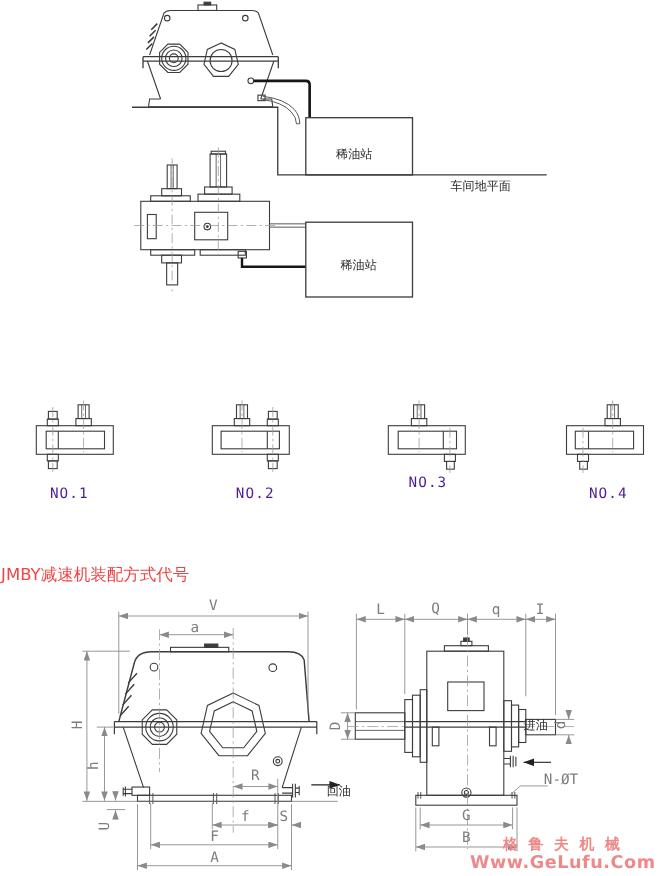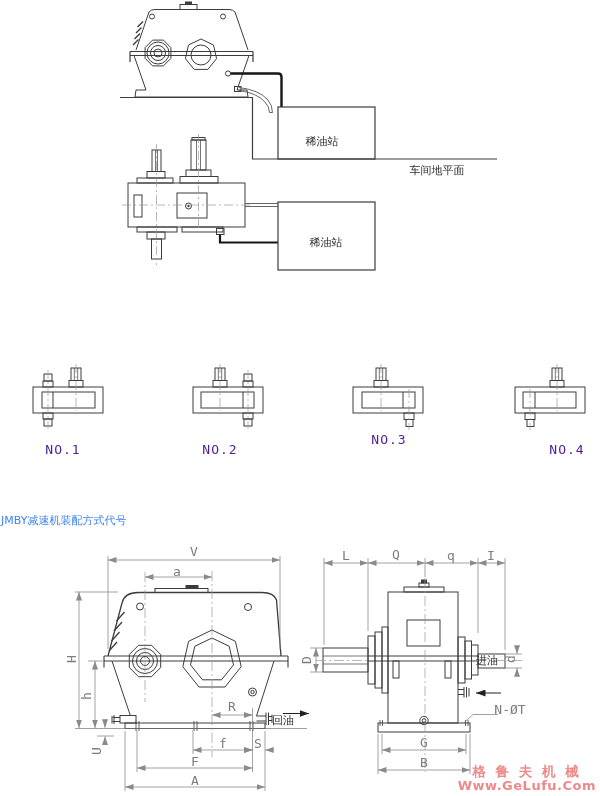"NO.2" div.lbl { left: 220px -> 232px }
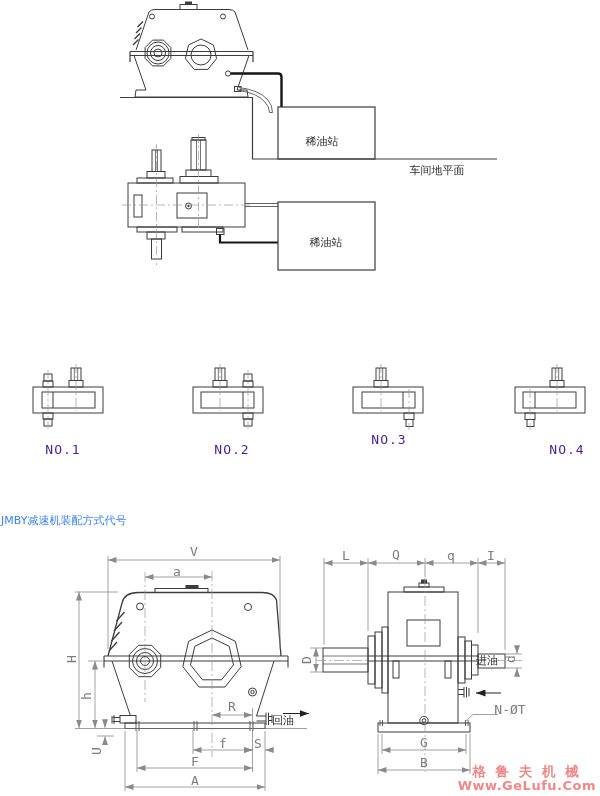"NO.4" div.lbl { left: 567px -> 553px }
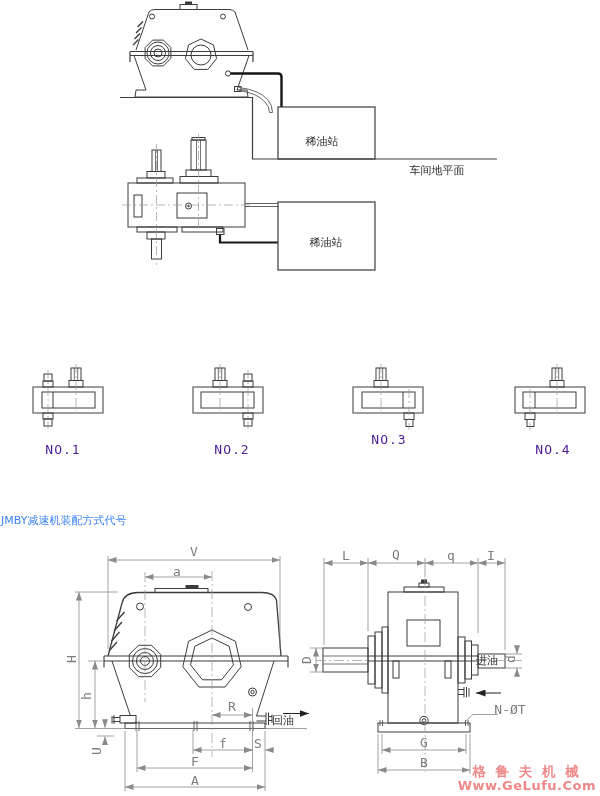"JMBY减速机装配方式代号" .heading { color: #3b82f6 -> #ef4444; font-size: 11px -> 15px }
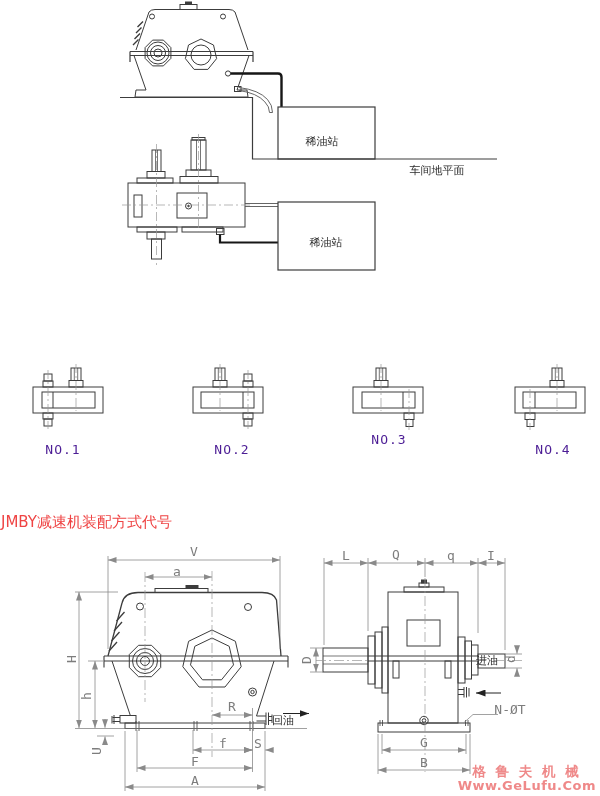"回油" div.lbl { left: 283px -> 308px }
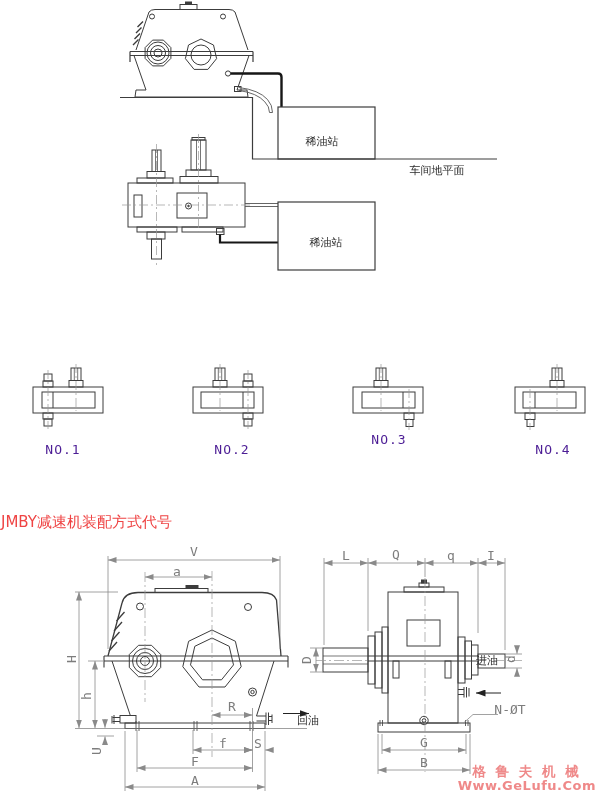"Www.GeLufu.Com" .wm2 { font-size: 13px -> 16px }
